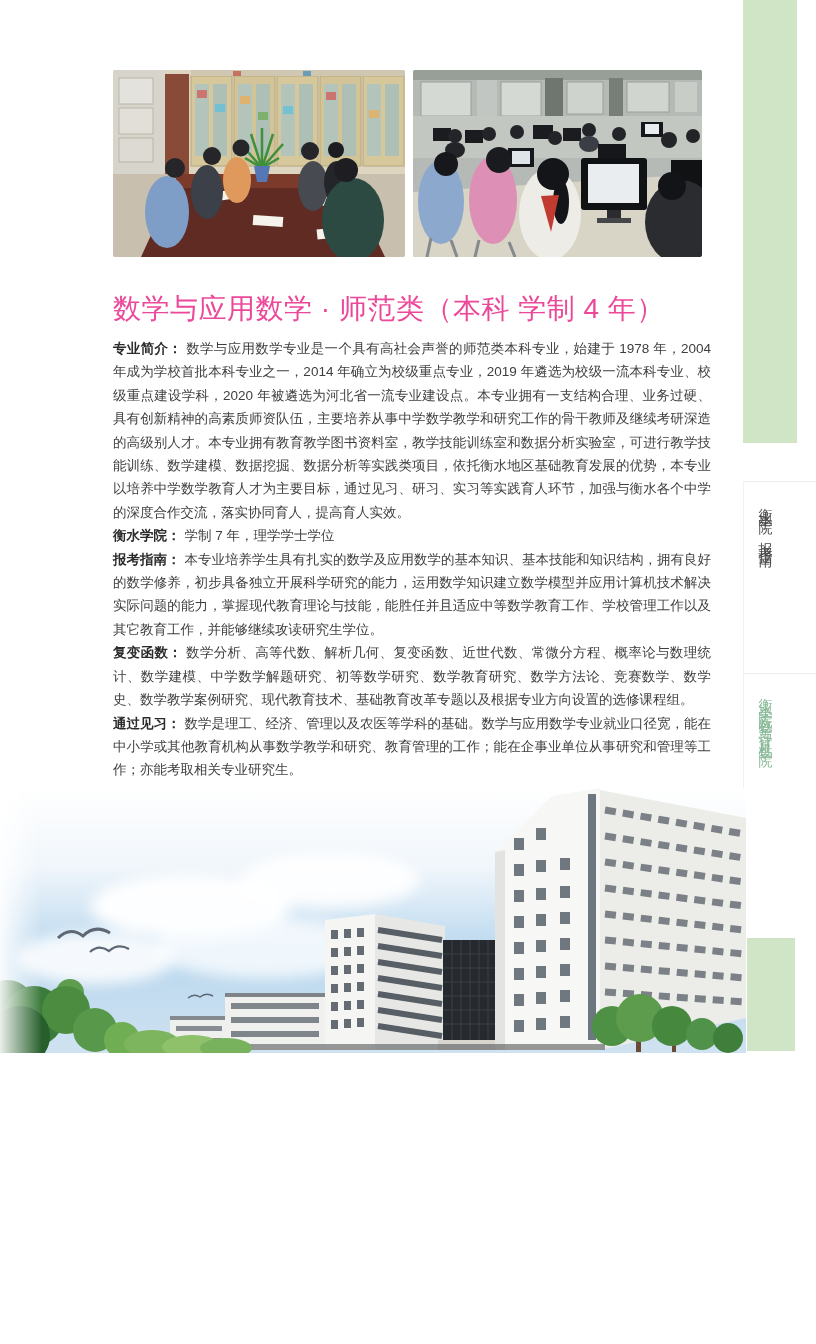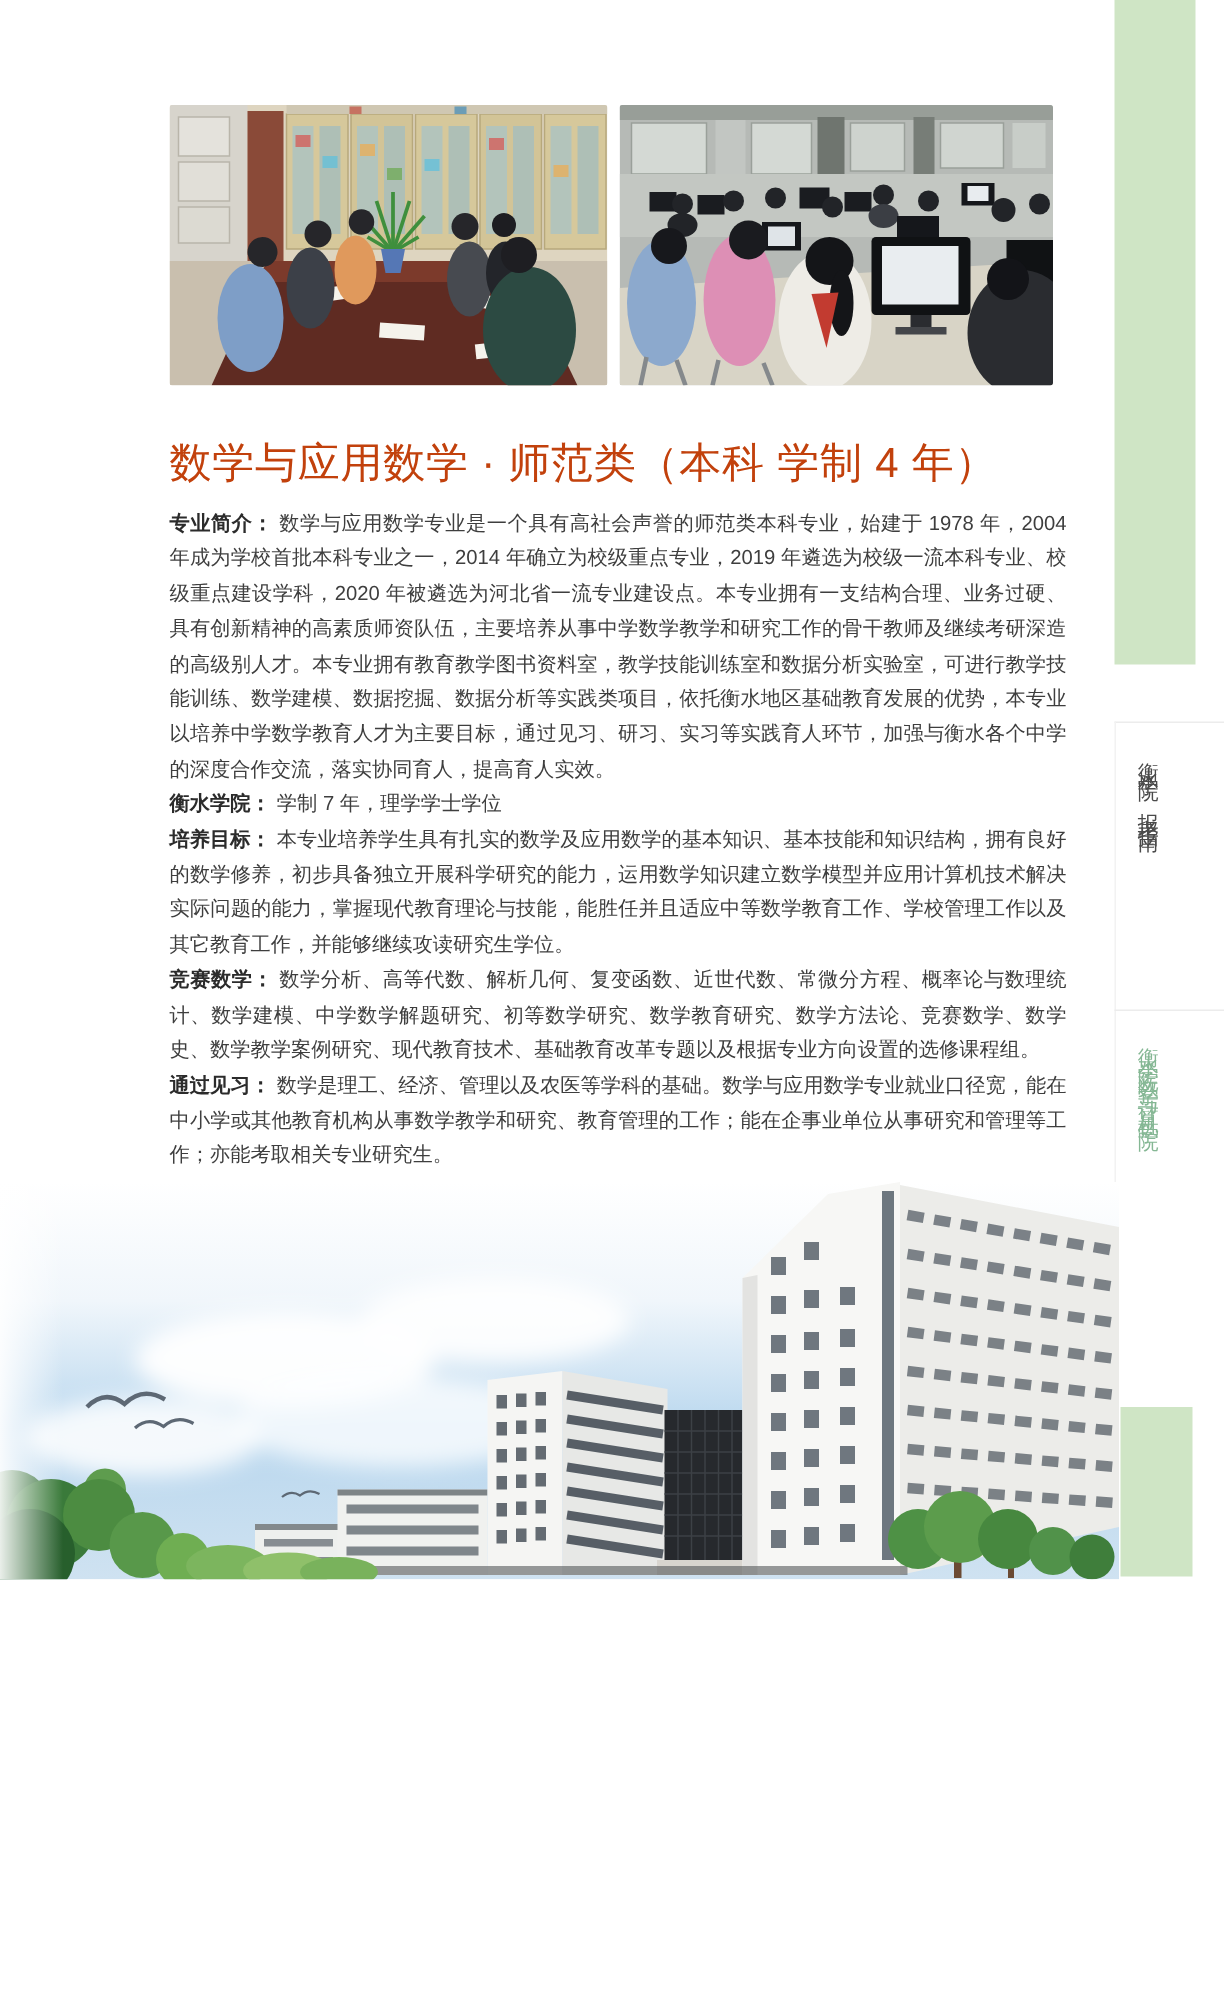"数学与应用数学 · 师范类（本科 学制 4" .heading { color: #c2410c -> #ec4899 }
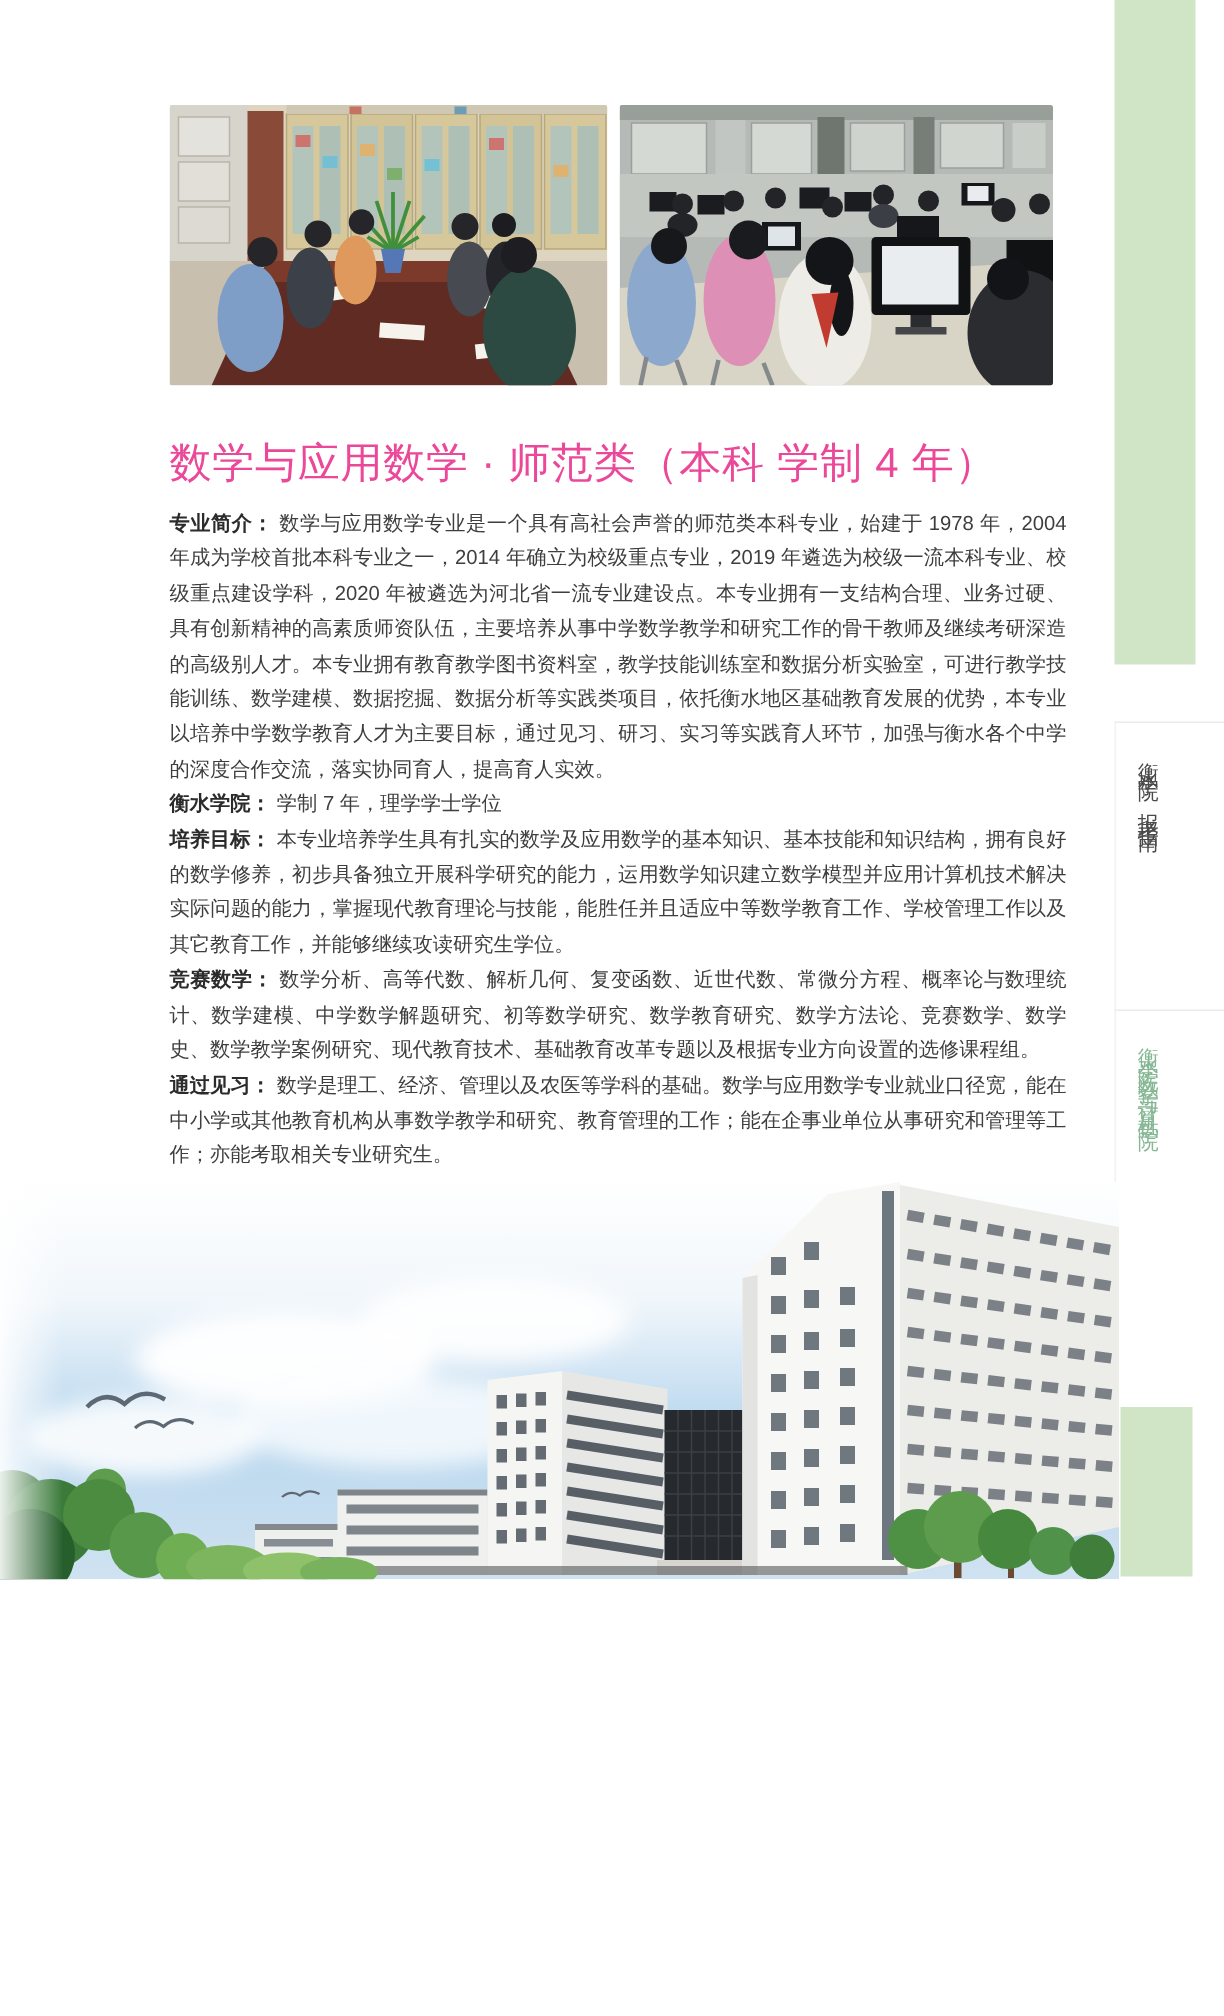"培养目标：" b { text: 培养目标 -> 报考指南 }
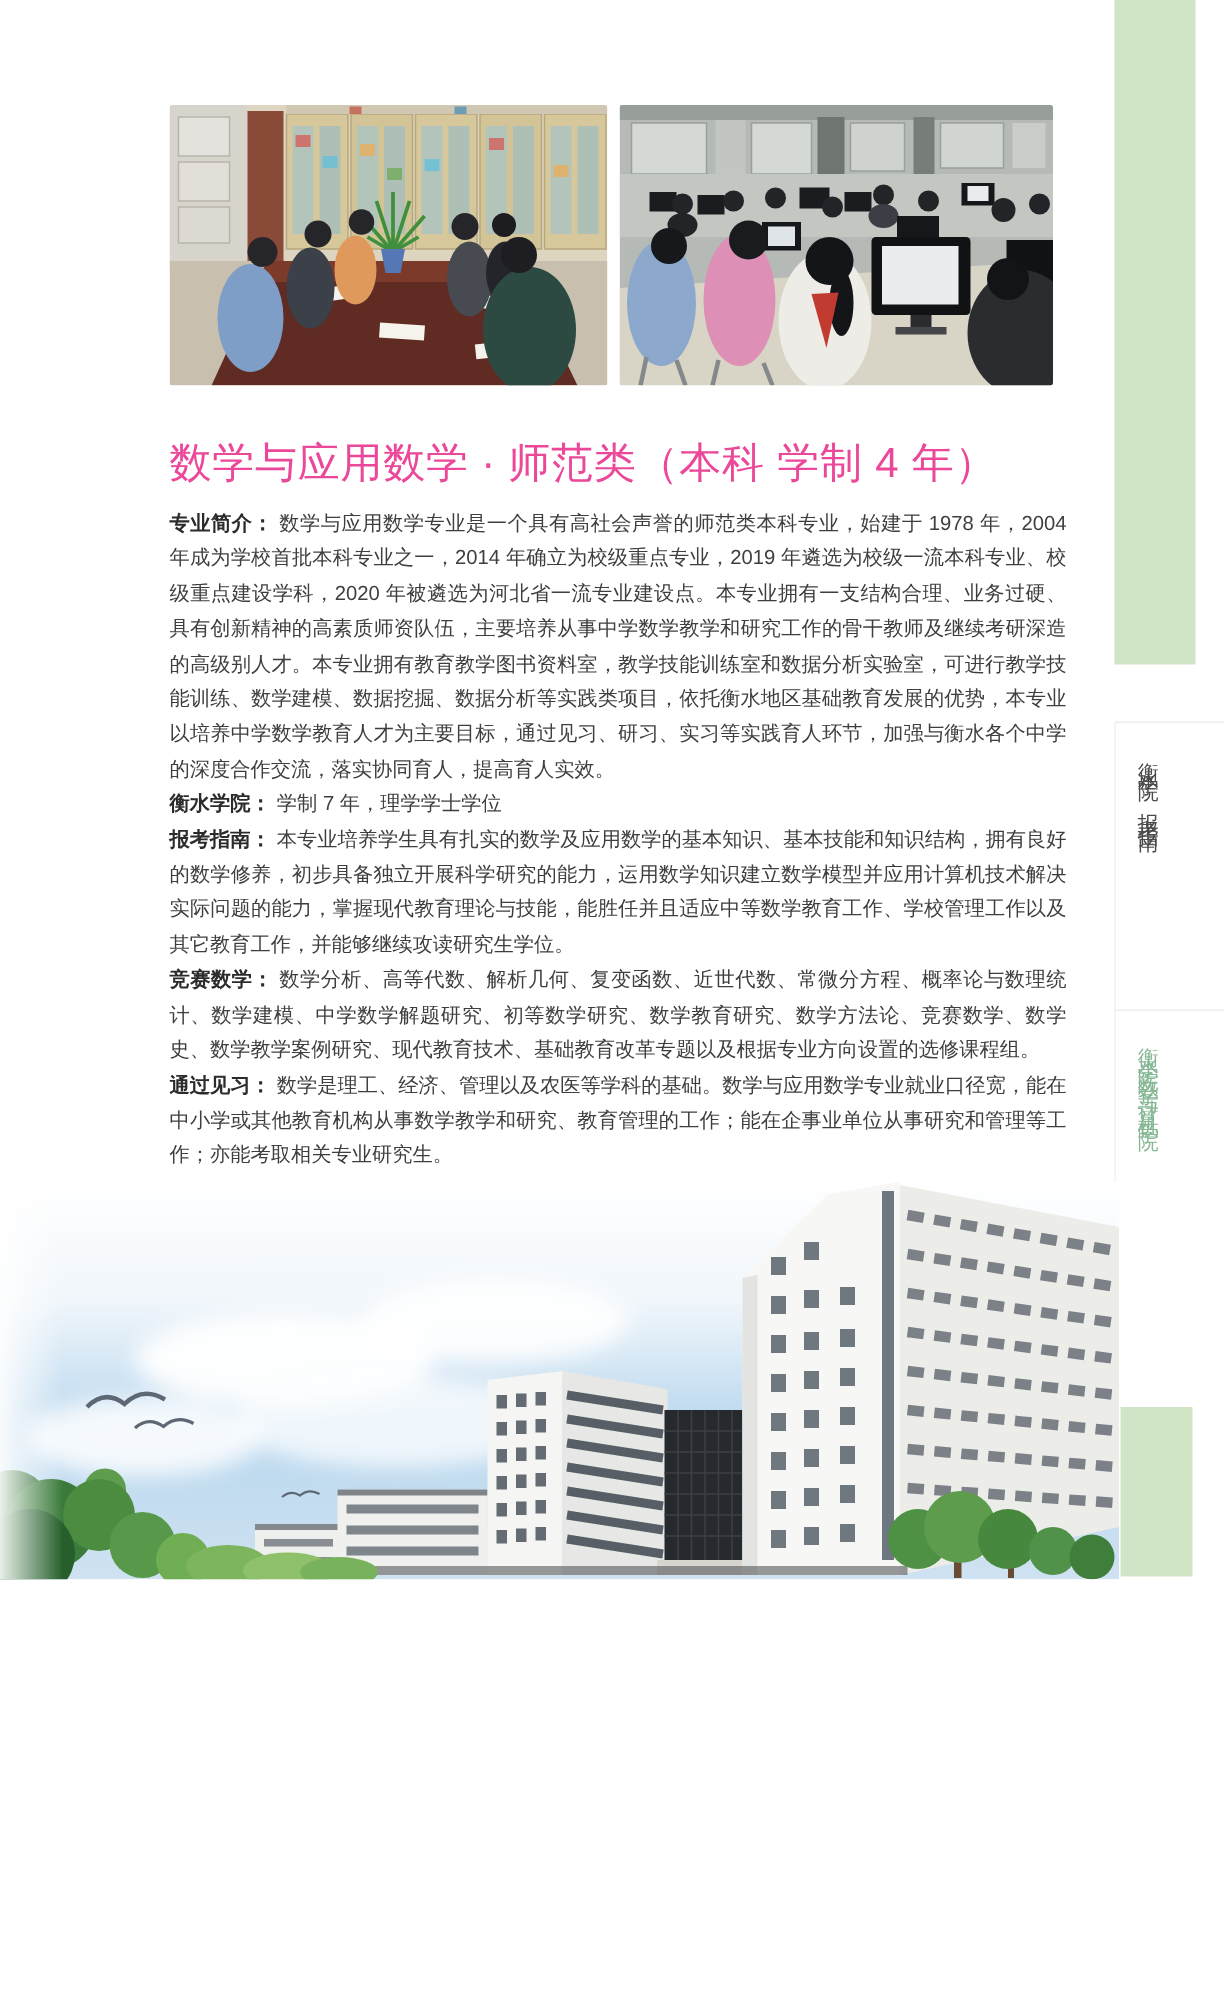"竞赛数学：" b { text: 竞赛数学 -> 复变函数 }
